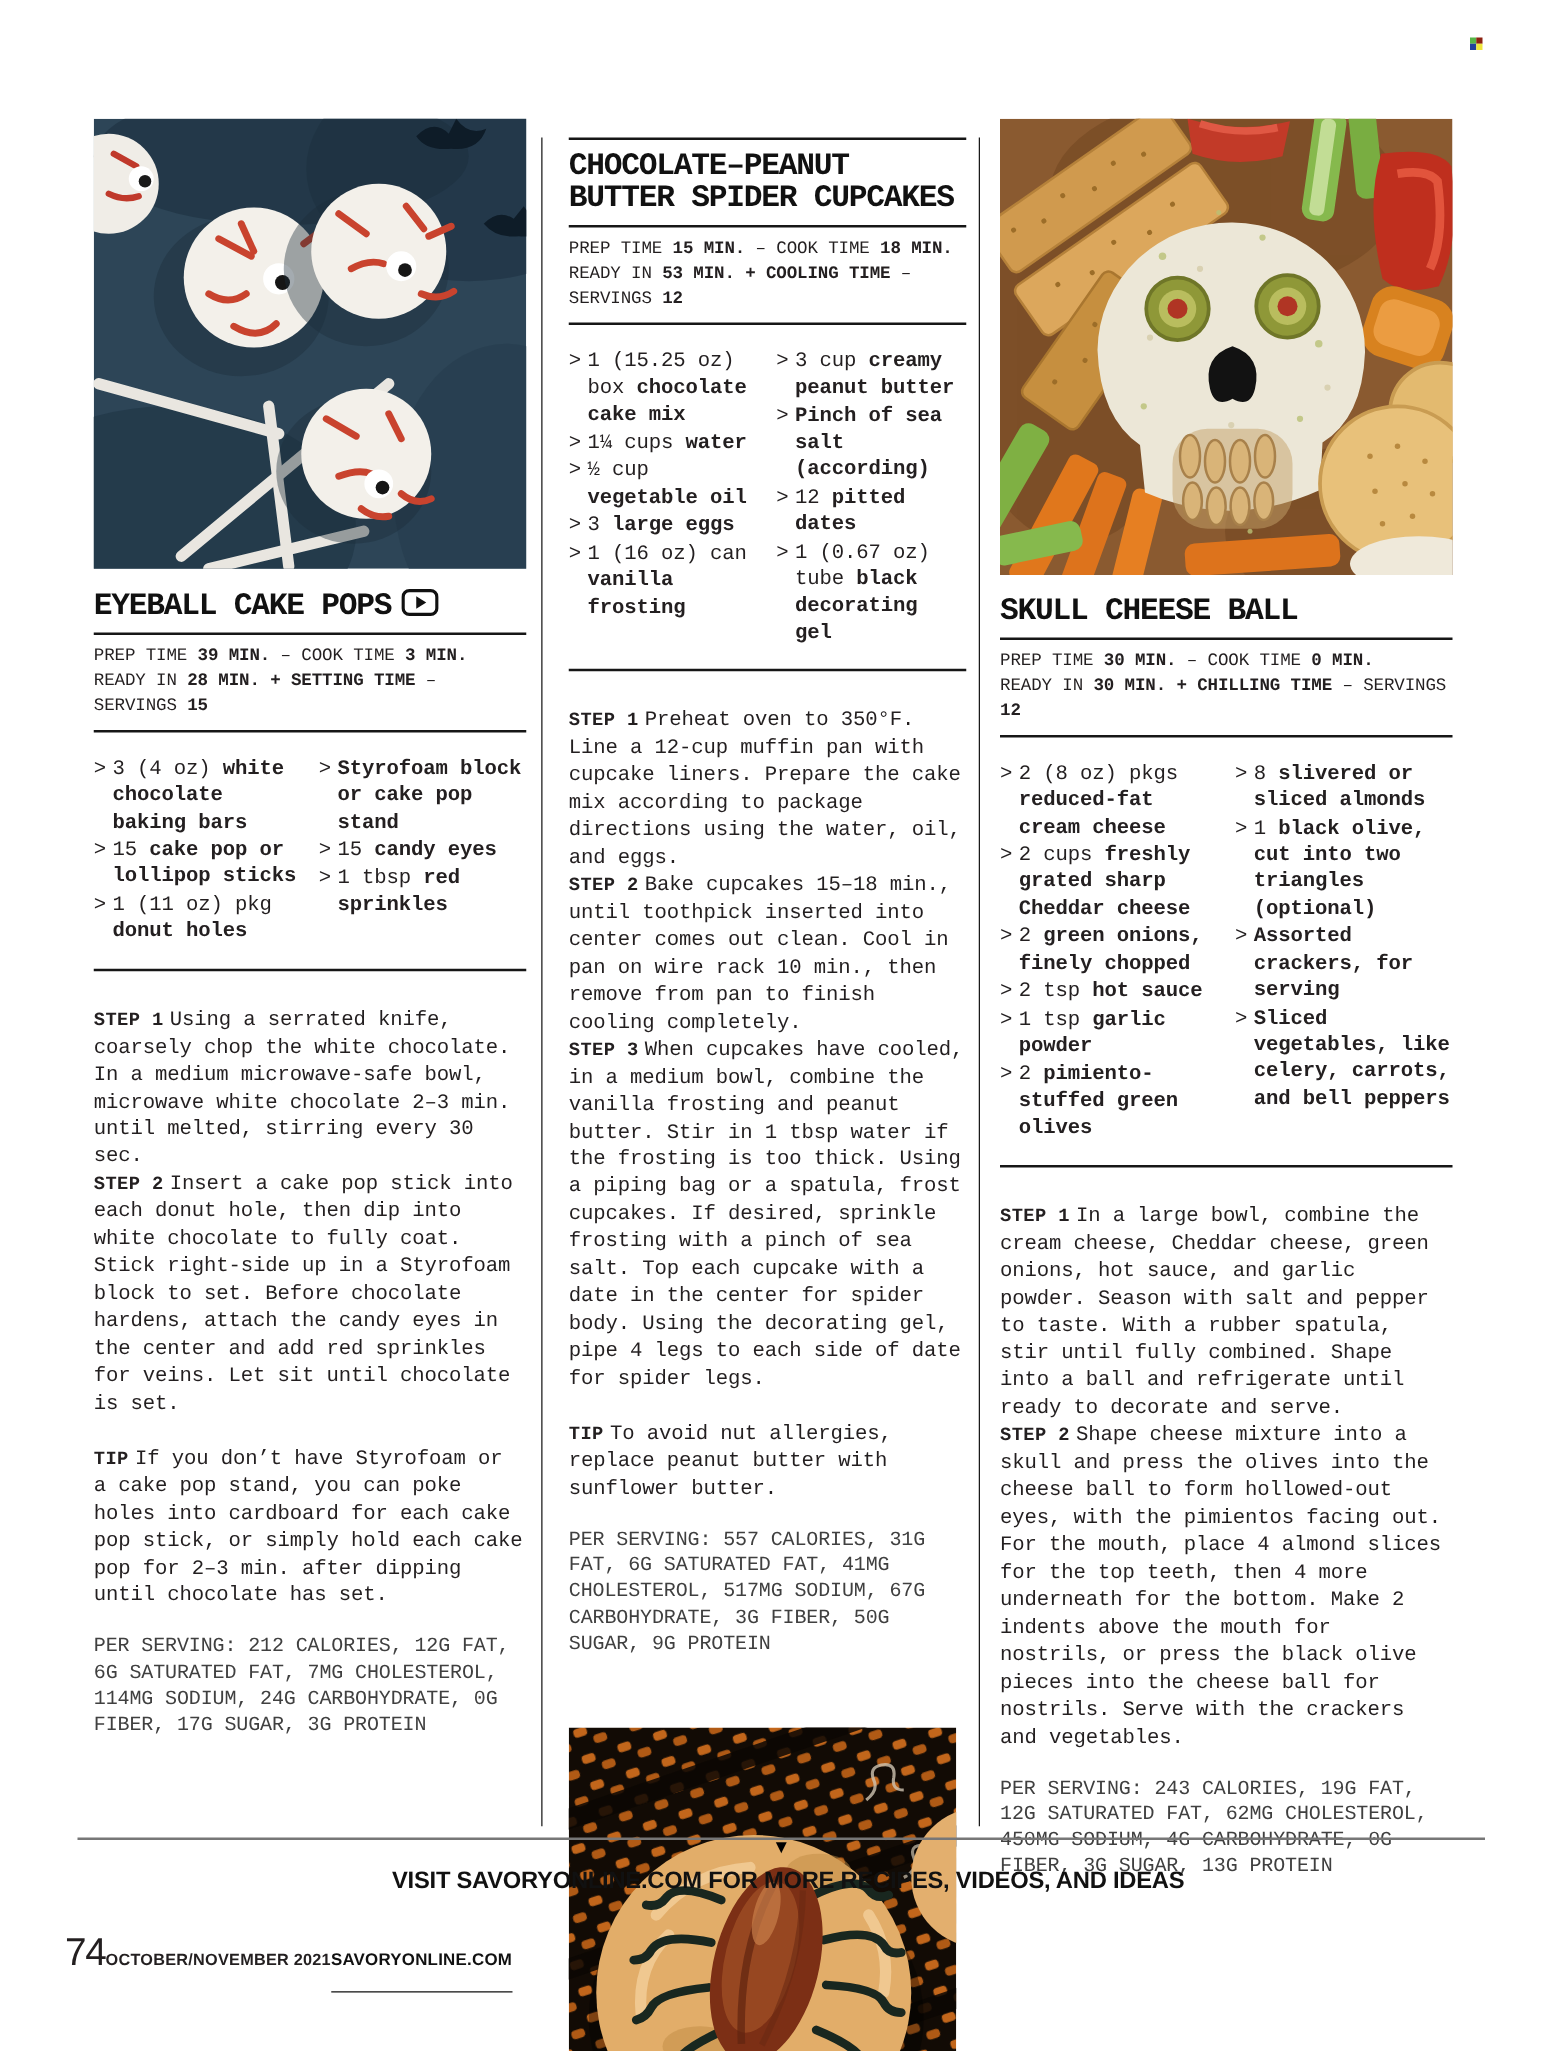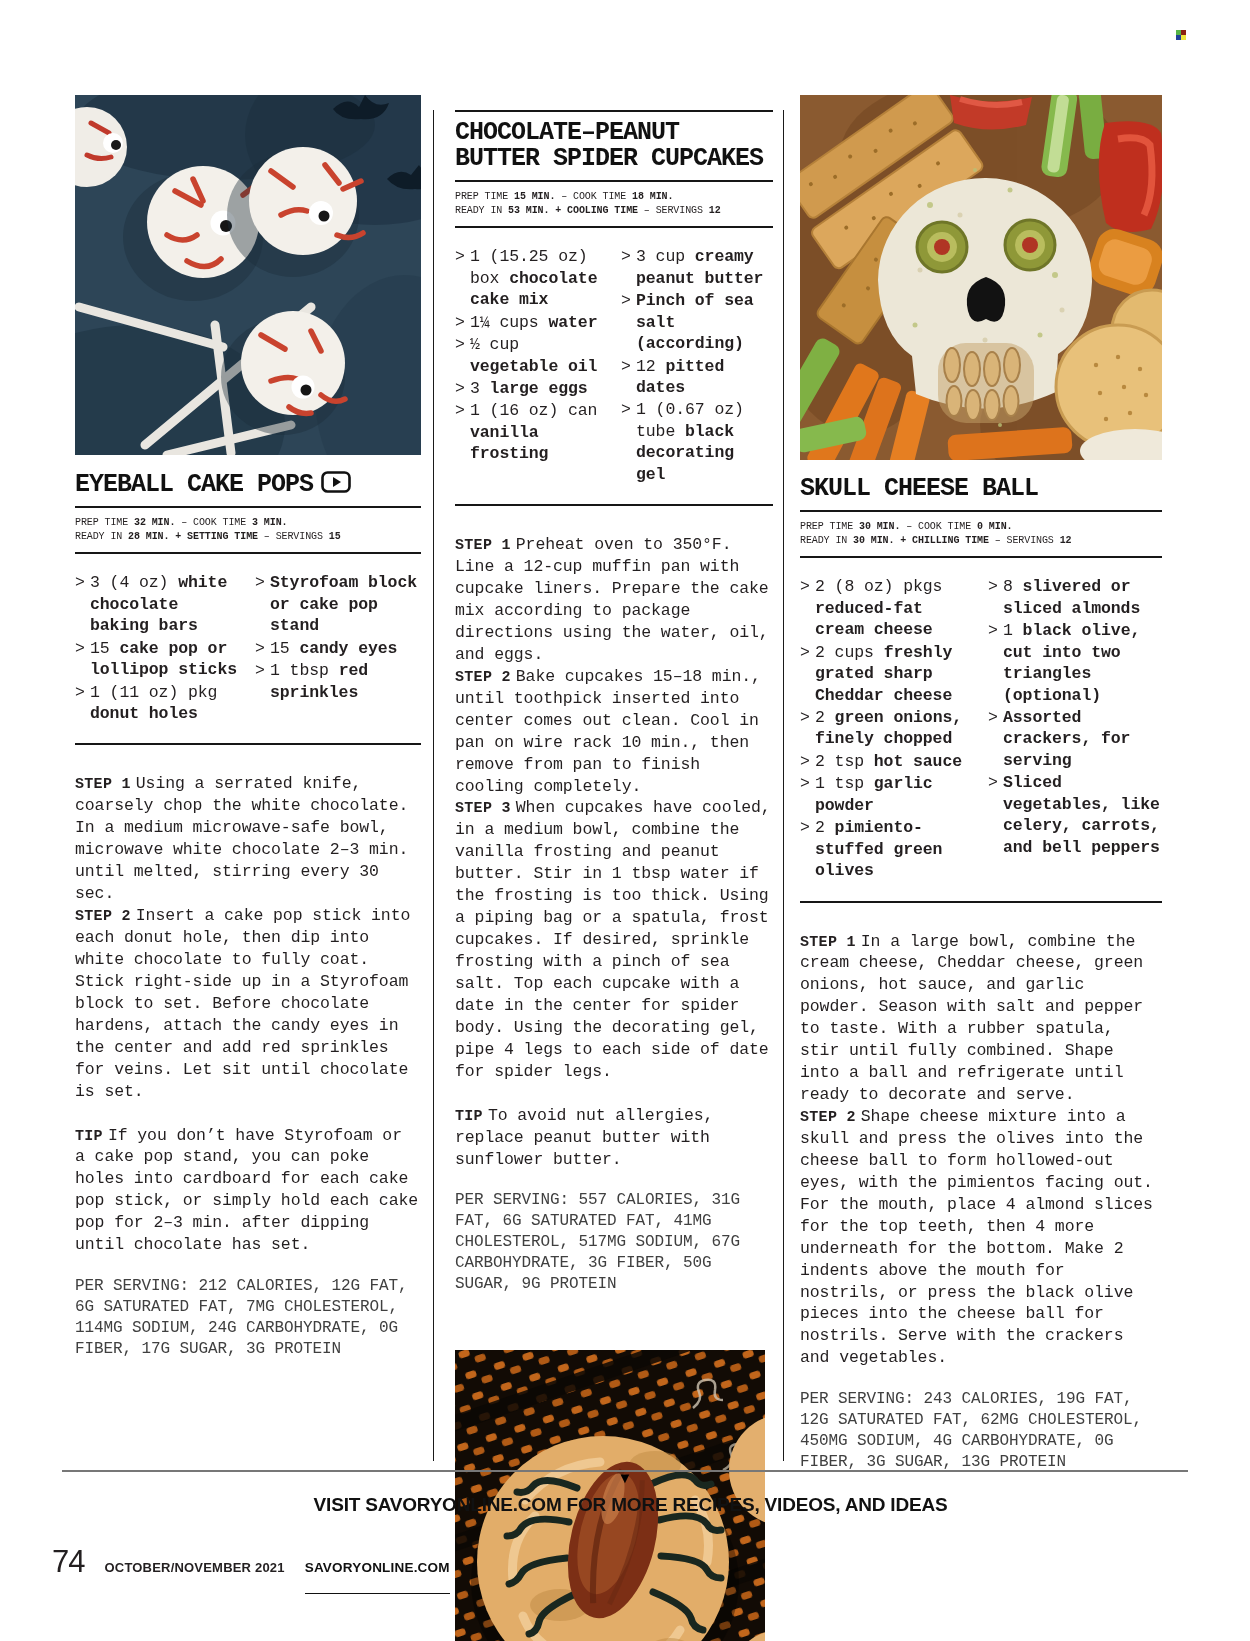"PREP TIME 15 MIN. –" .meta { font-size: 10px -> 14px }
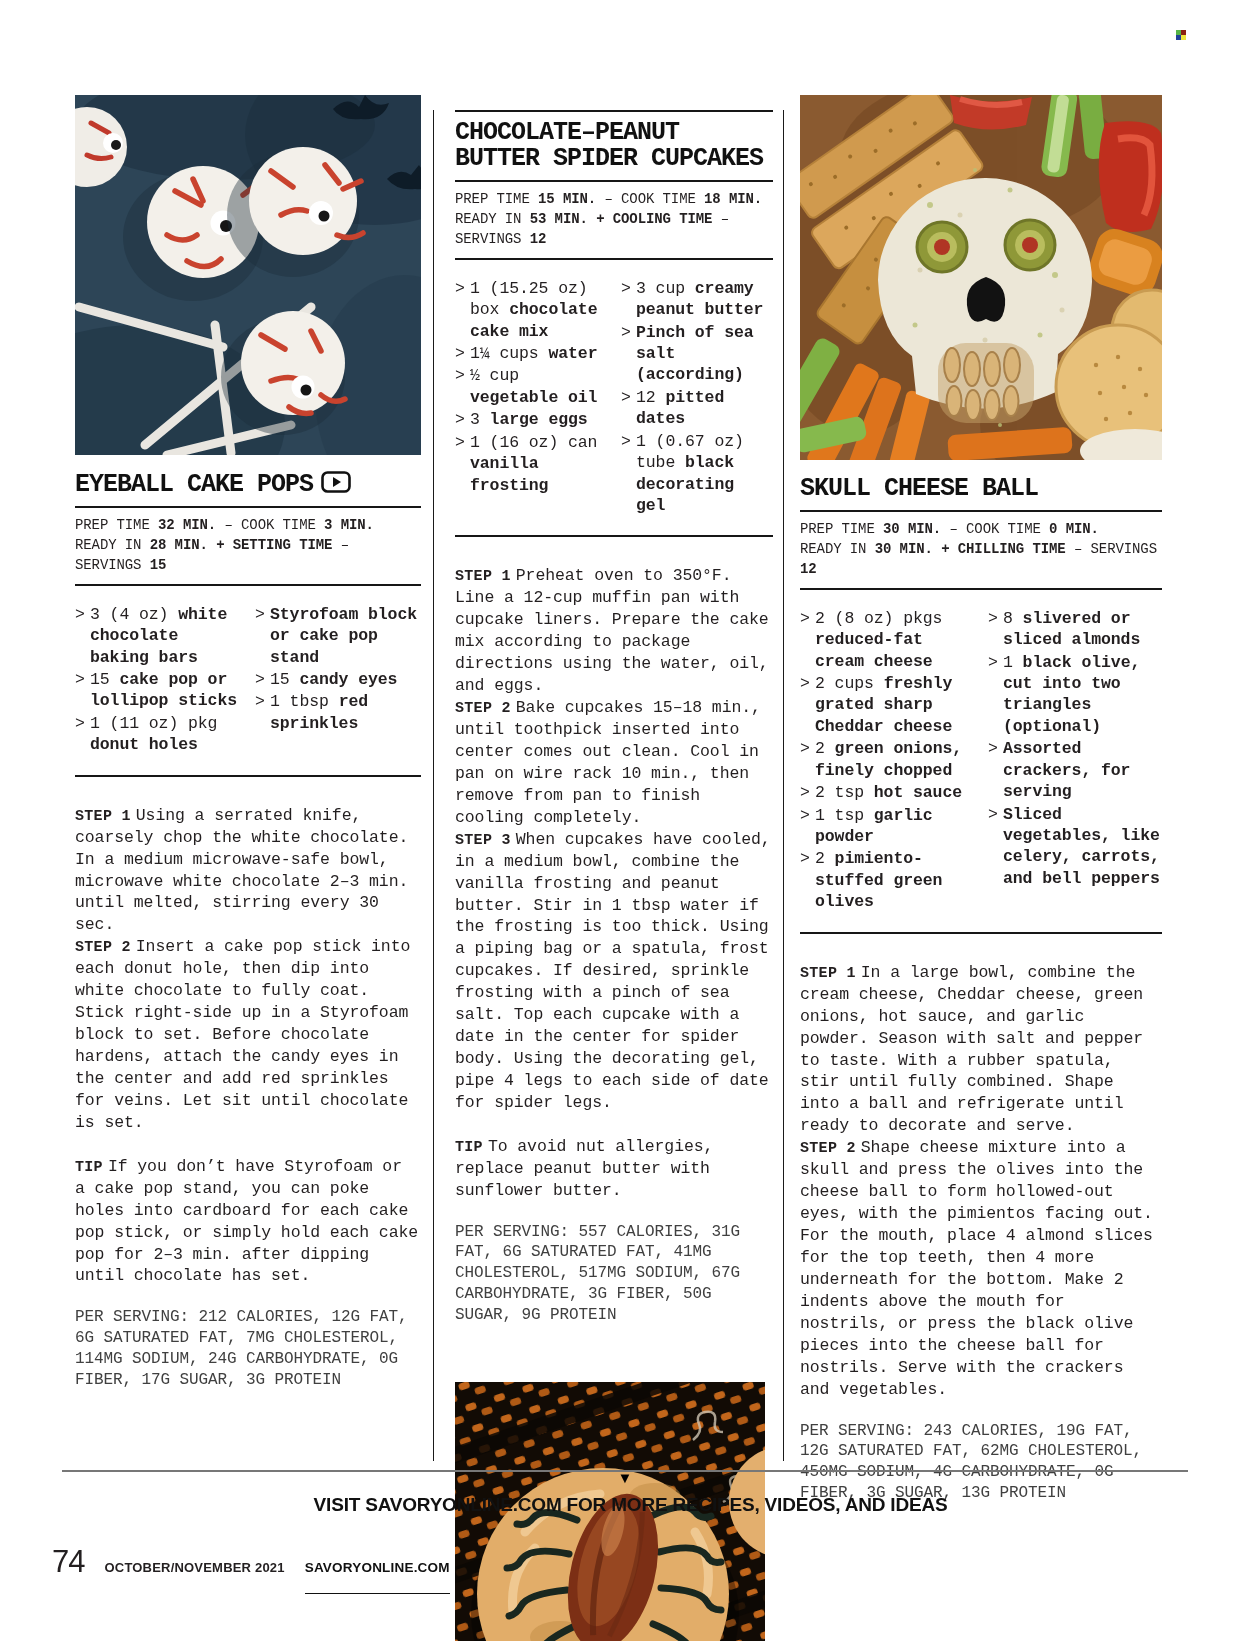"32 MIN." span.b { text: 32 -> 39 }
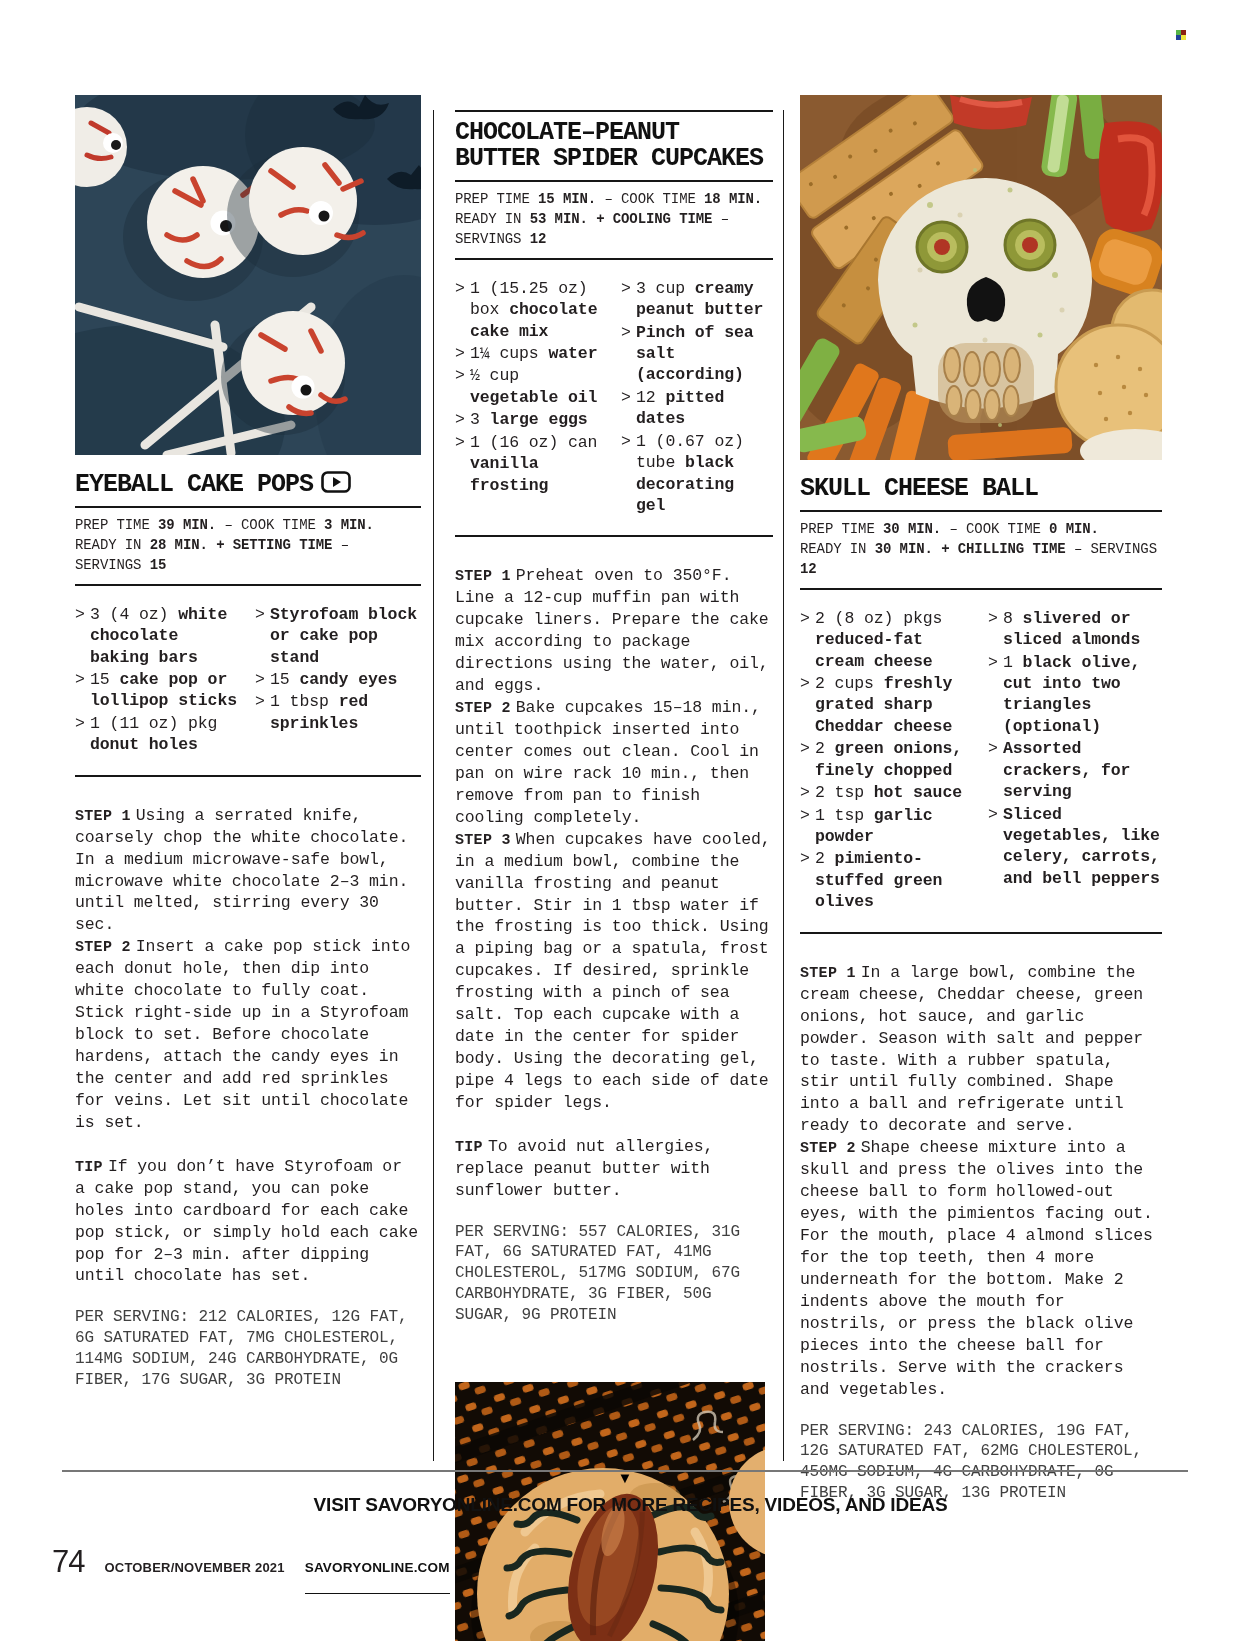"74" .pageinfo { gap: 20px -> 0 }
